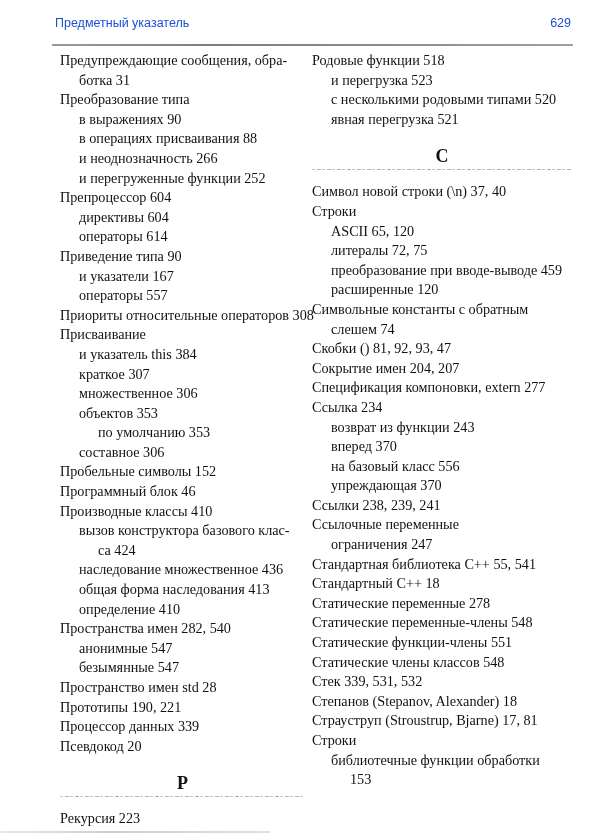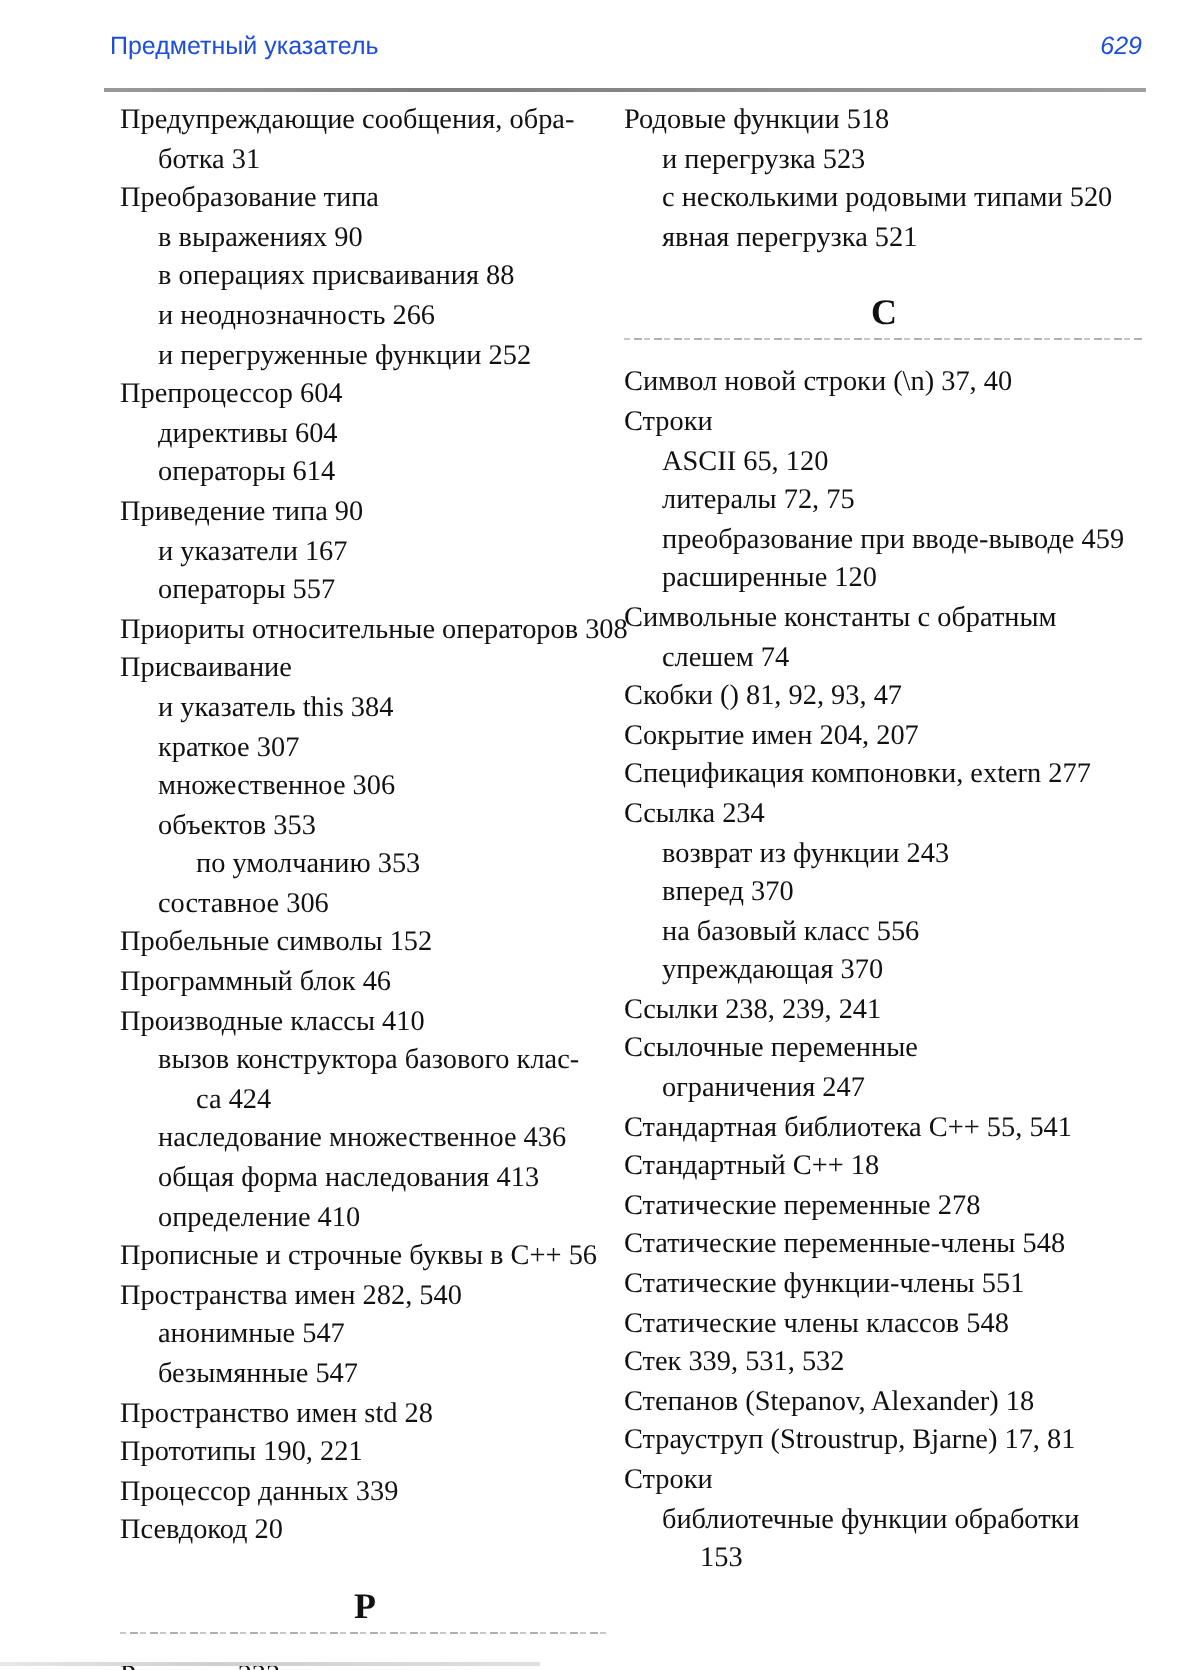"629" .page-header .page-num { font-style: italic -> none }
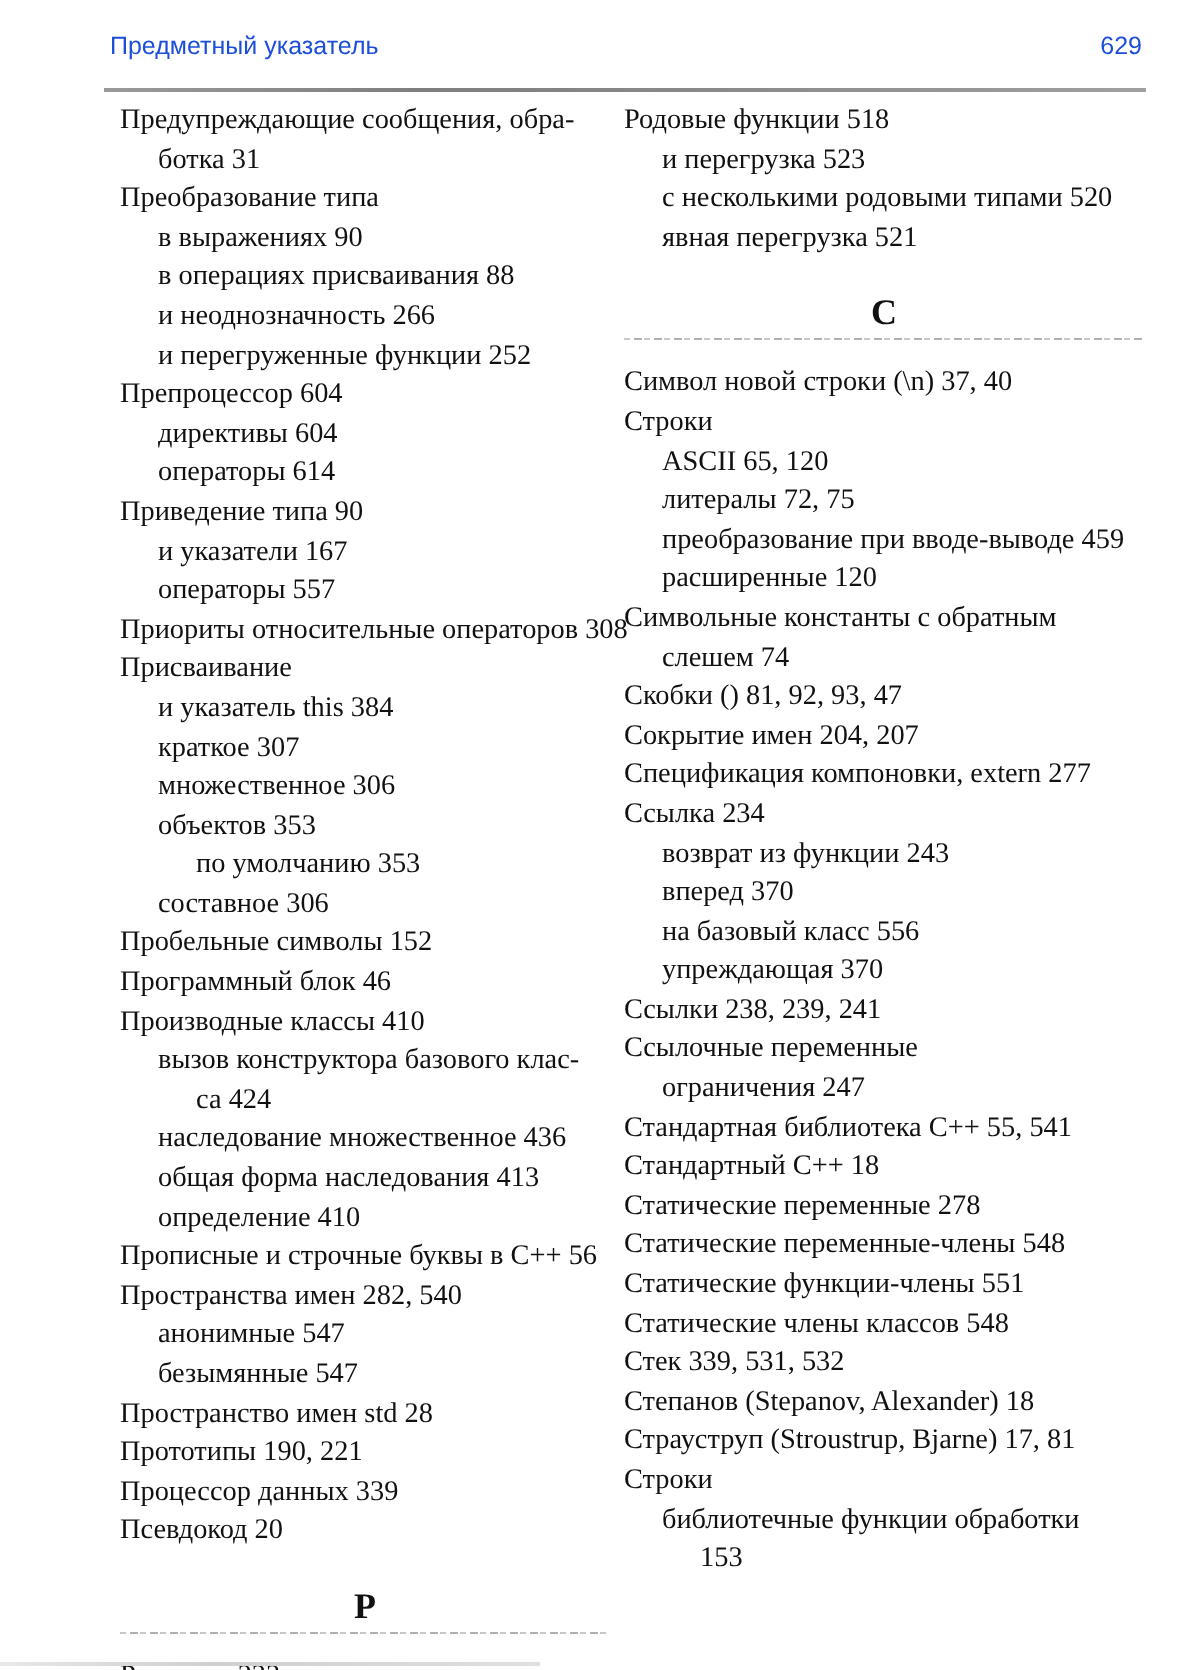"Прописные и строчные буквы в" div.entry { html: <div><span>Прописные и строчные буквы в С++ 56</span></div> -> none }
